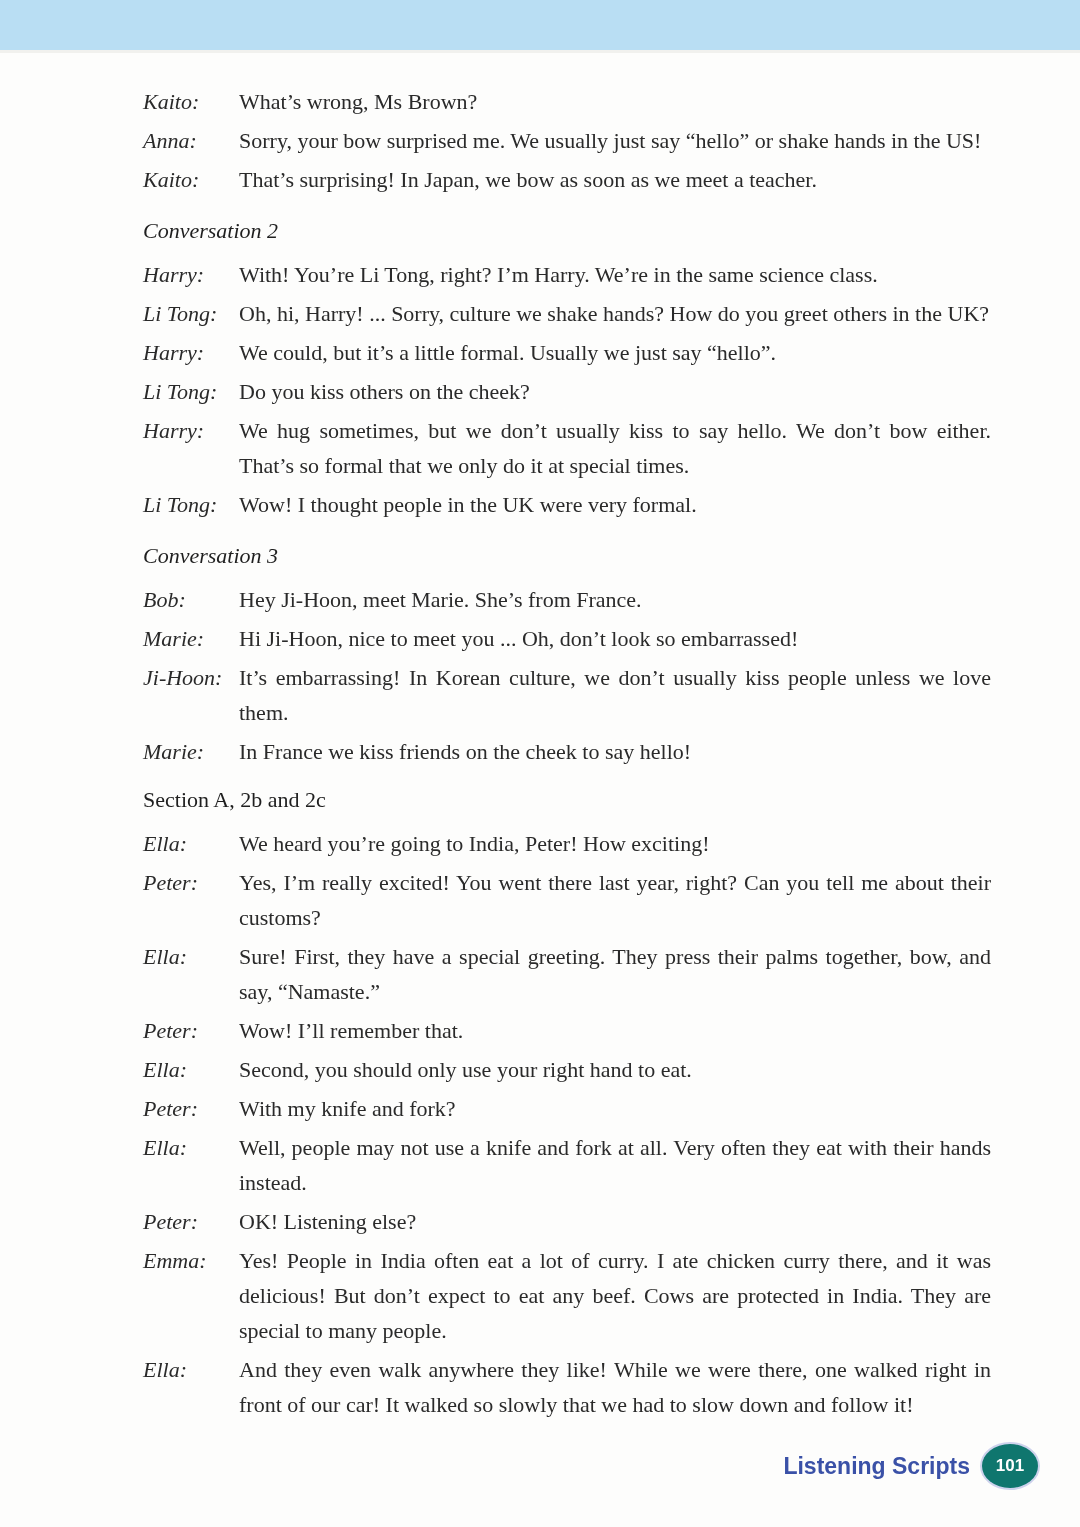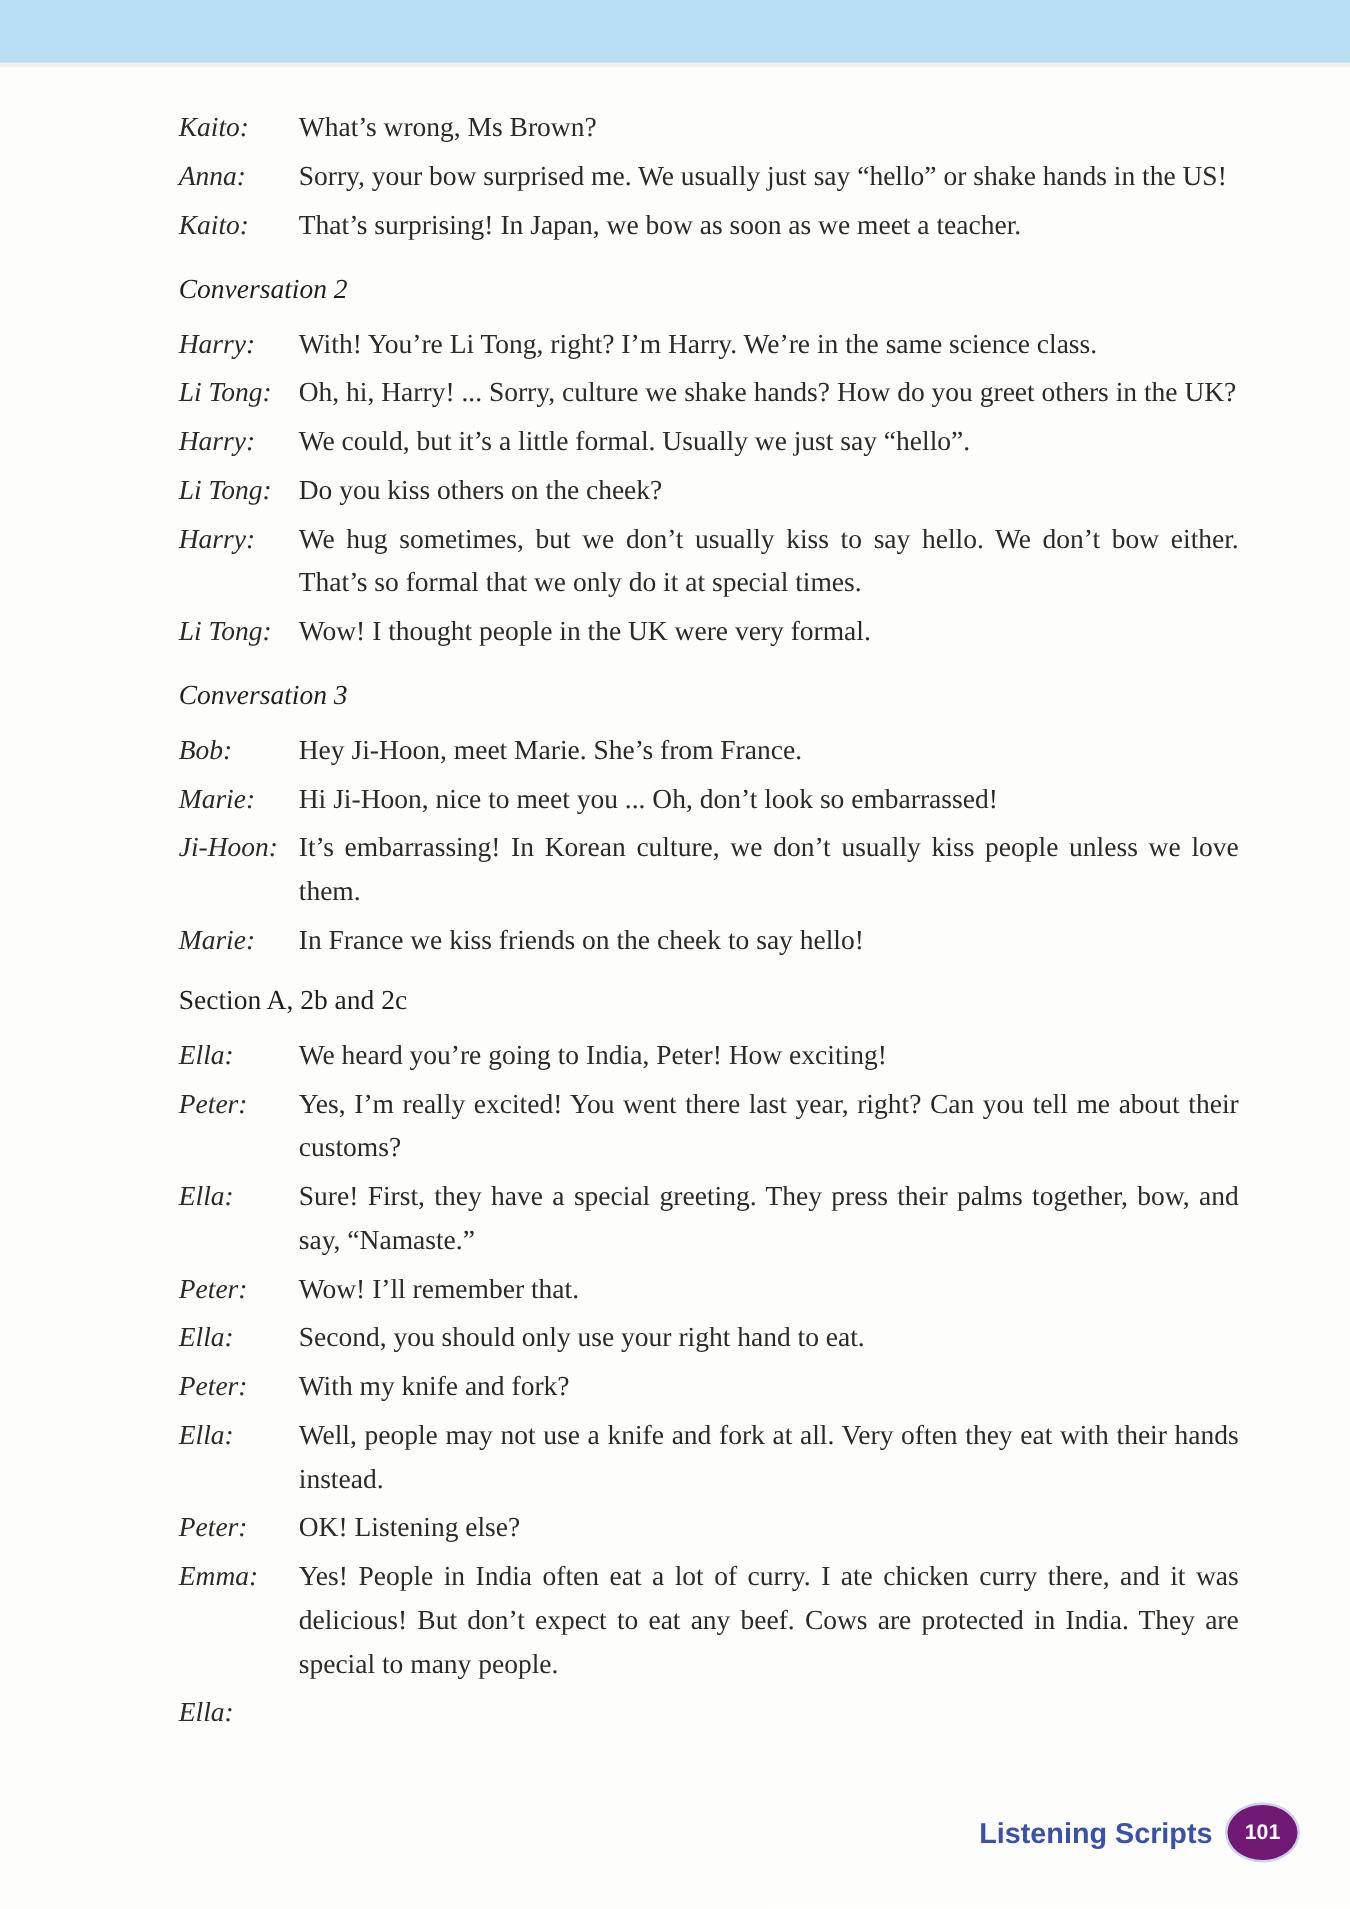"And they even walk anywhere" span.text { html: none -> <span>And they even walk anywhere they like! While we were there, one walked right in front of our car! It walked so slowly that we had to slow down and follow it!</span> }
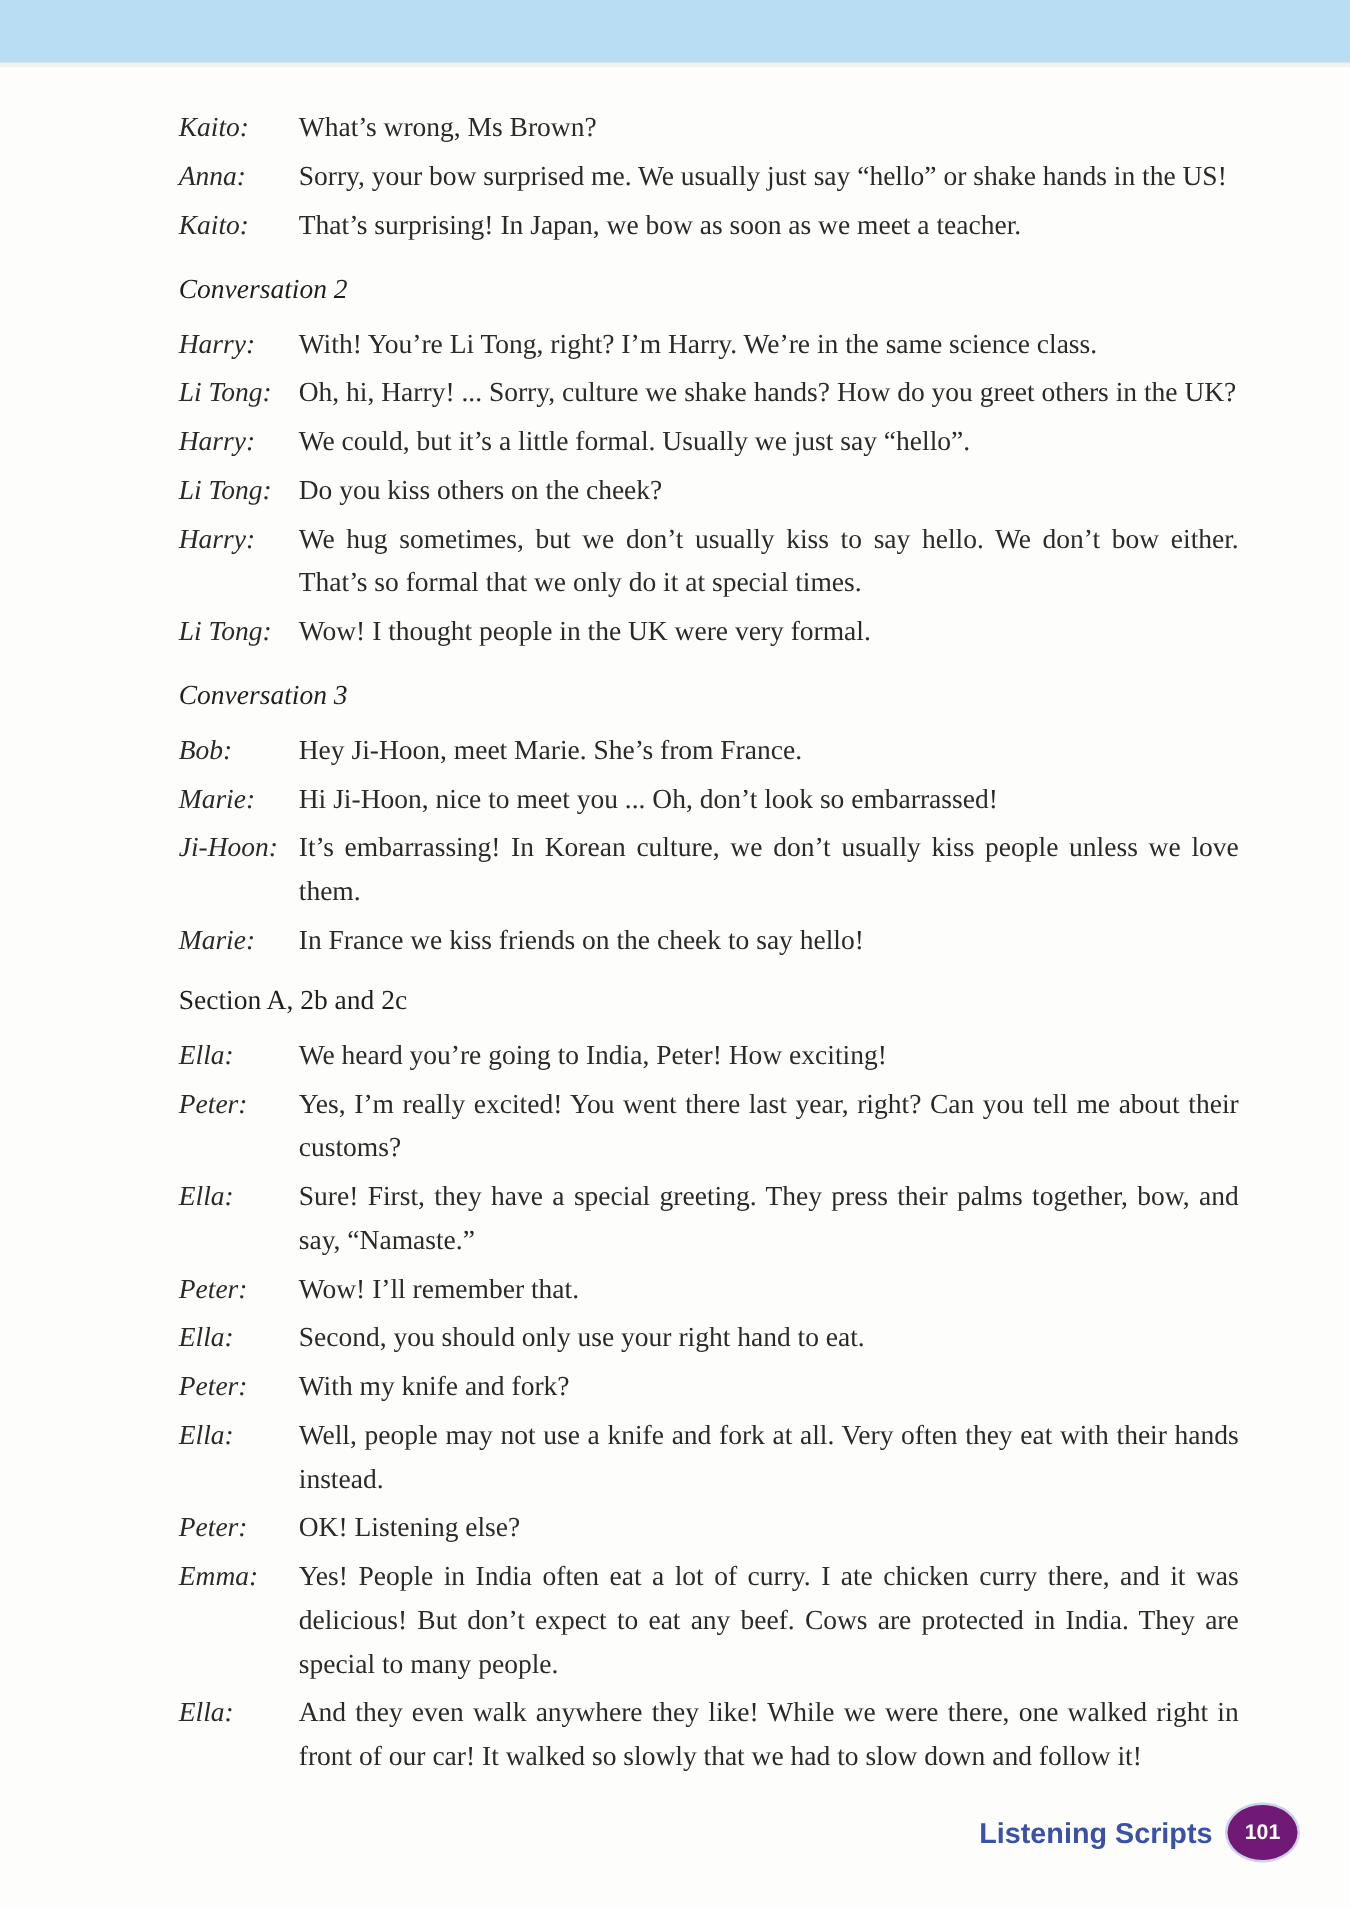"101" span.page-badge { background: #701a75 -> #0f766e }
